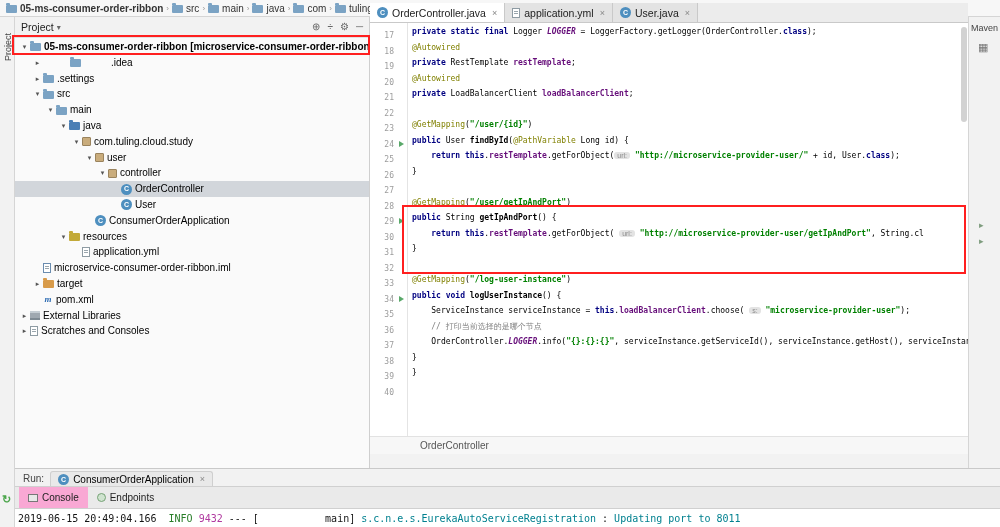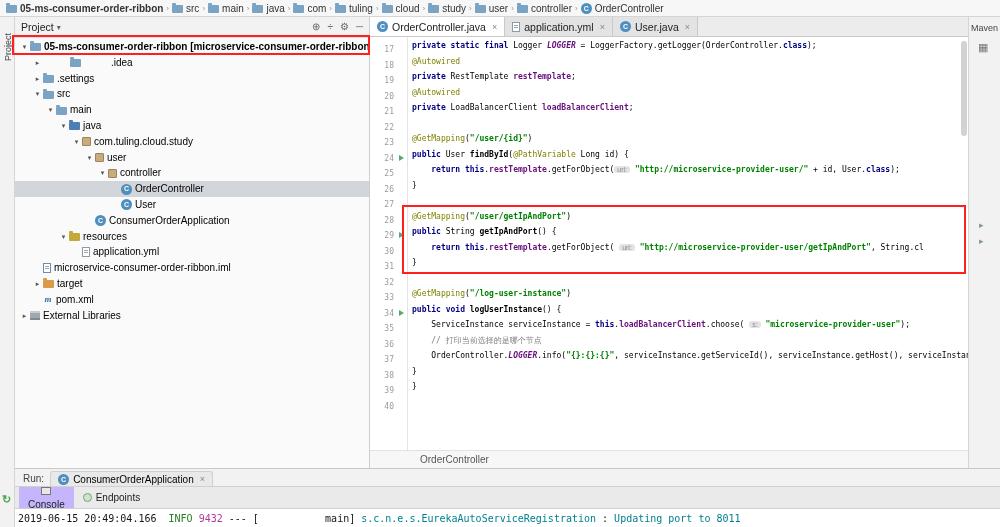"OrderController.java" .editor { top: 17px -> 3px }
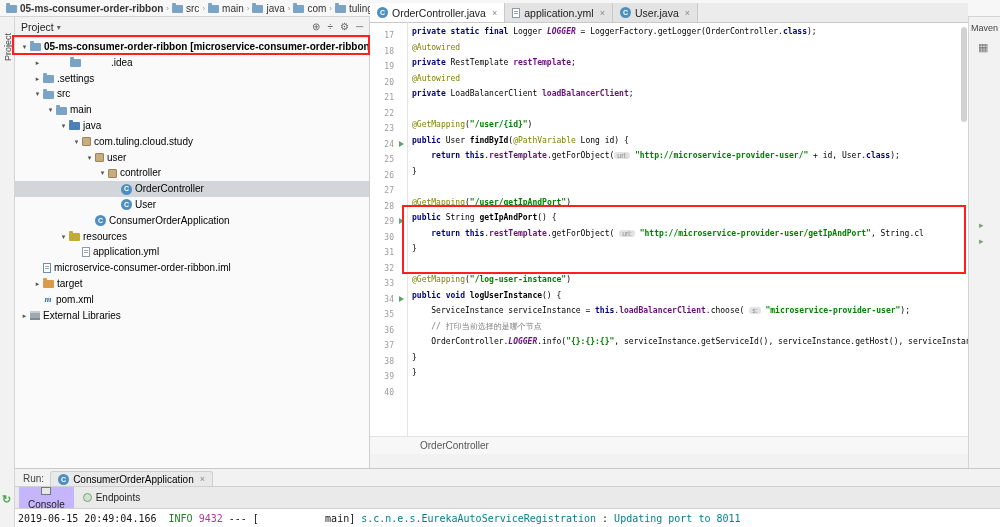"Scratches and Consoles" div.tree-row { html: none -> <div> <span>▸</span> <span></span> <span>Scratches and Consoles</span> </div> }
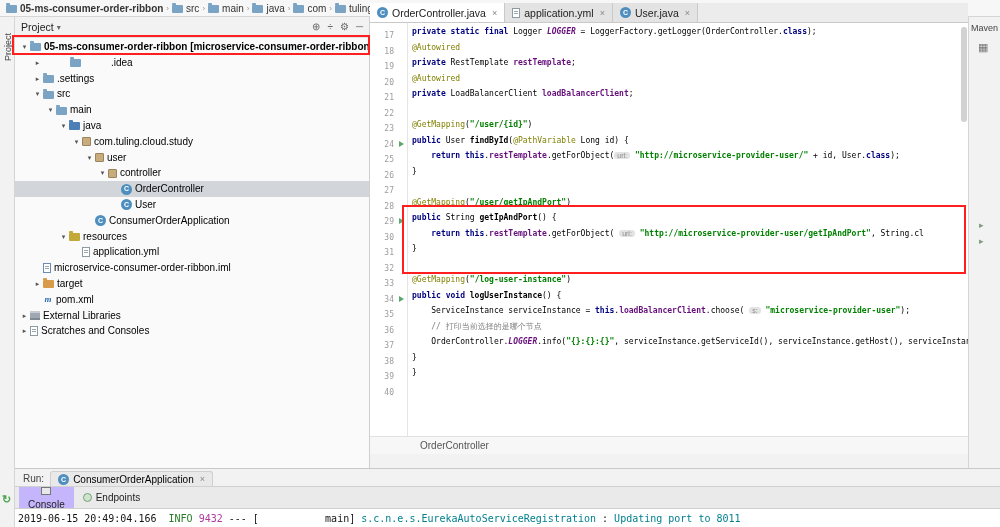"Console" .ct.active { background: #c4b5fd -> #f9a8d4; flex-direction: column -> none }
